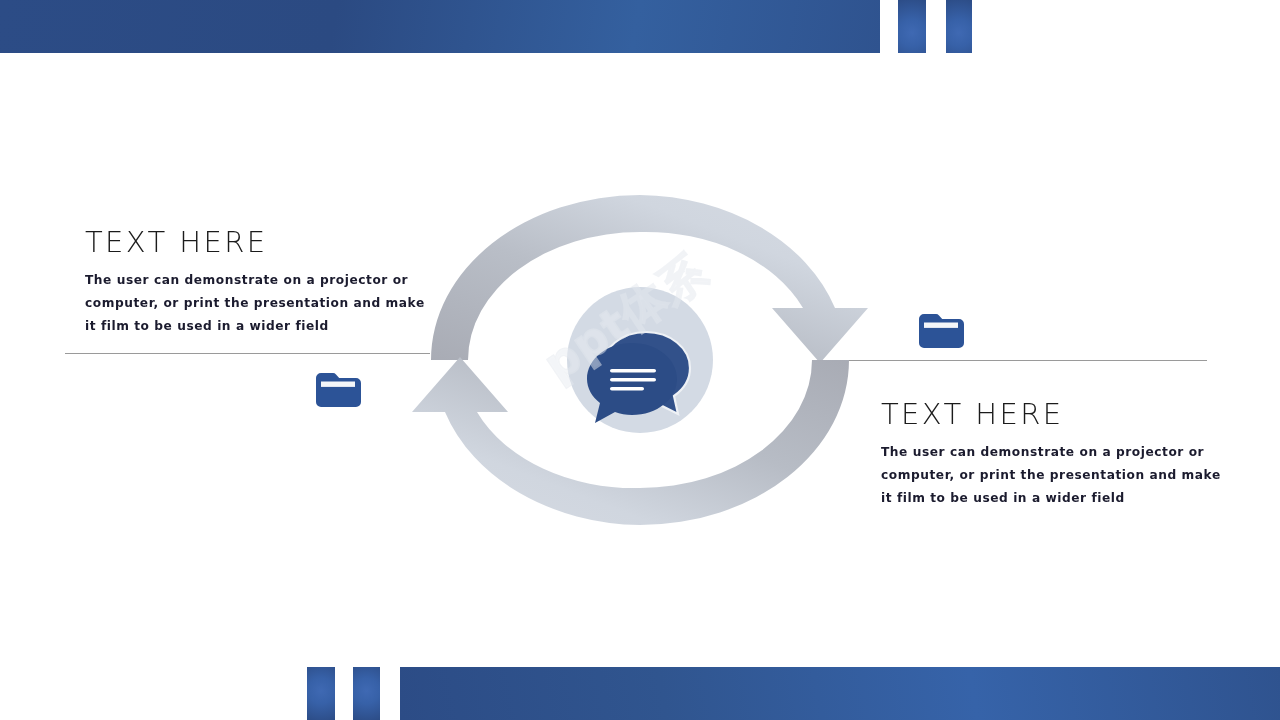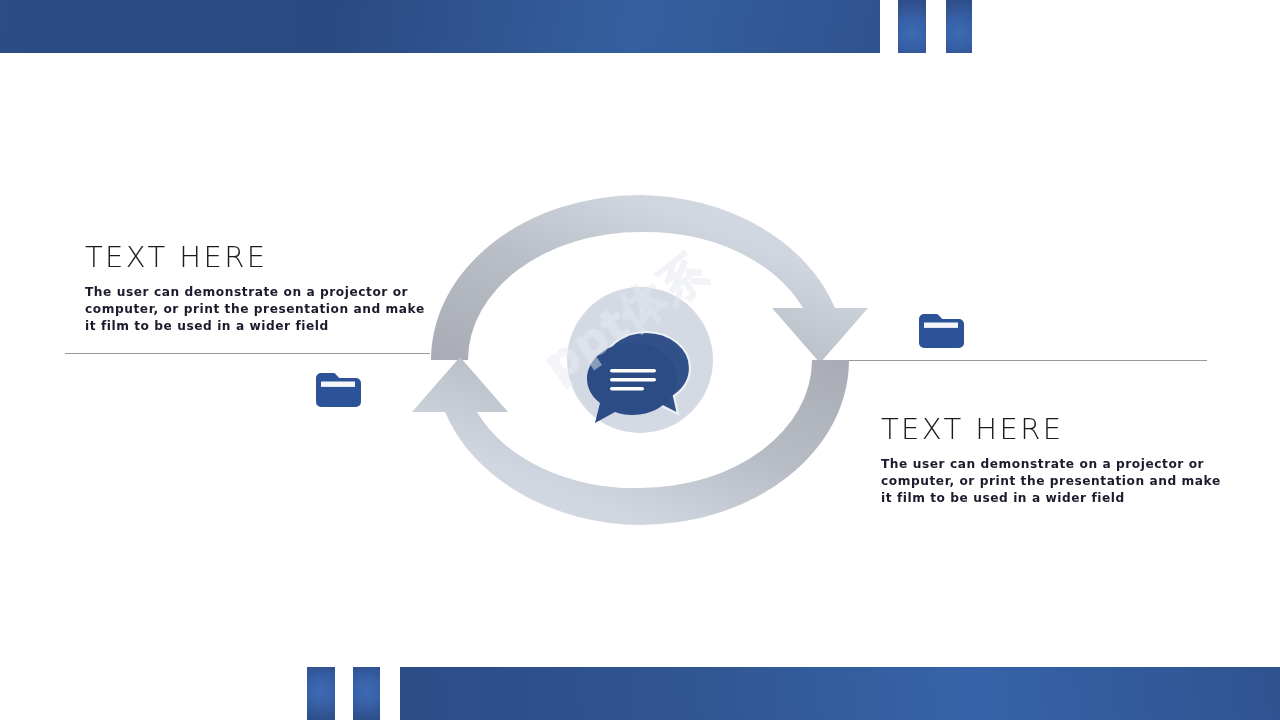"TEXT HERE" .block { margin-top: 15px -> none }
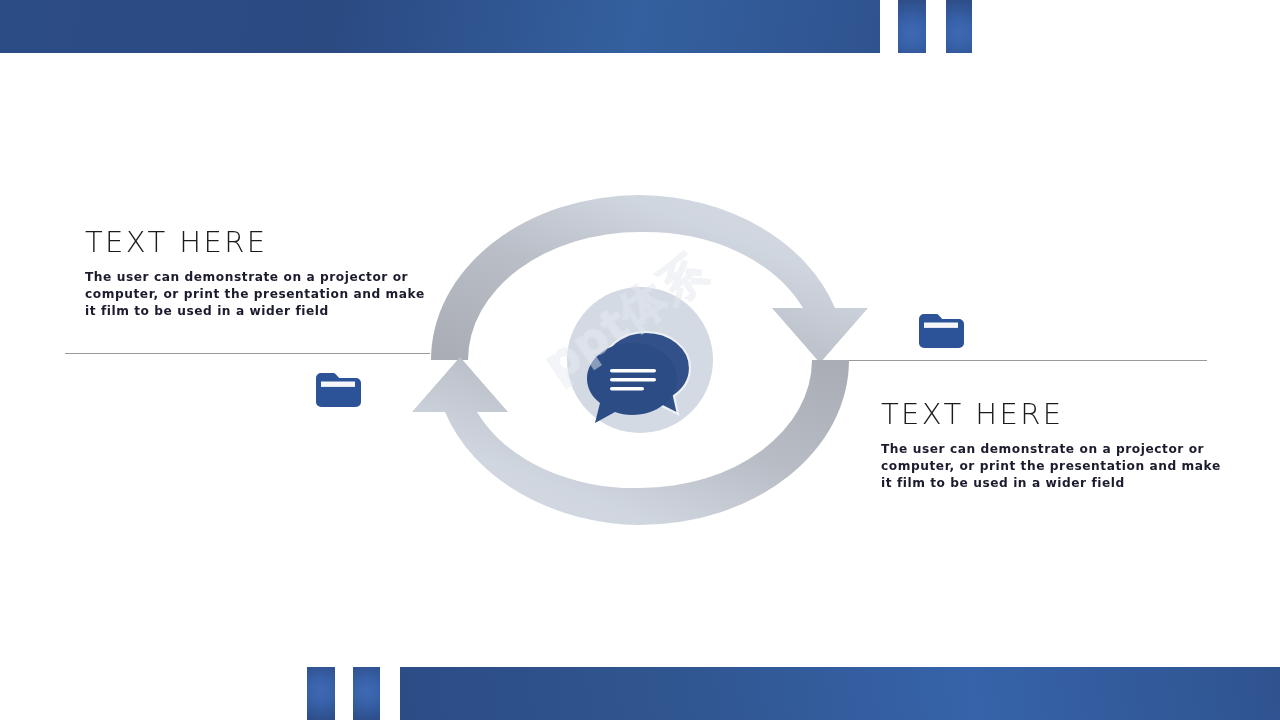"The user can demonstrate on" .body-text { line-height: 17px -> 23px }
